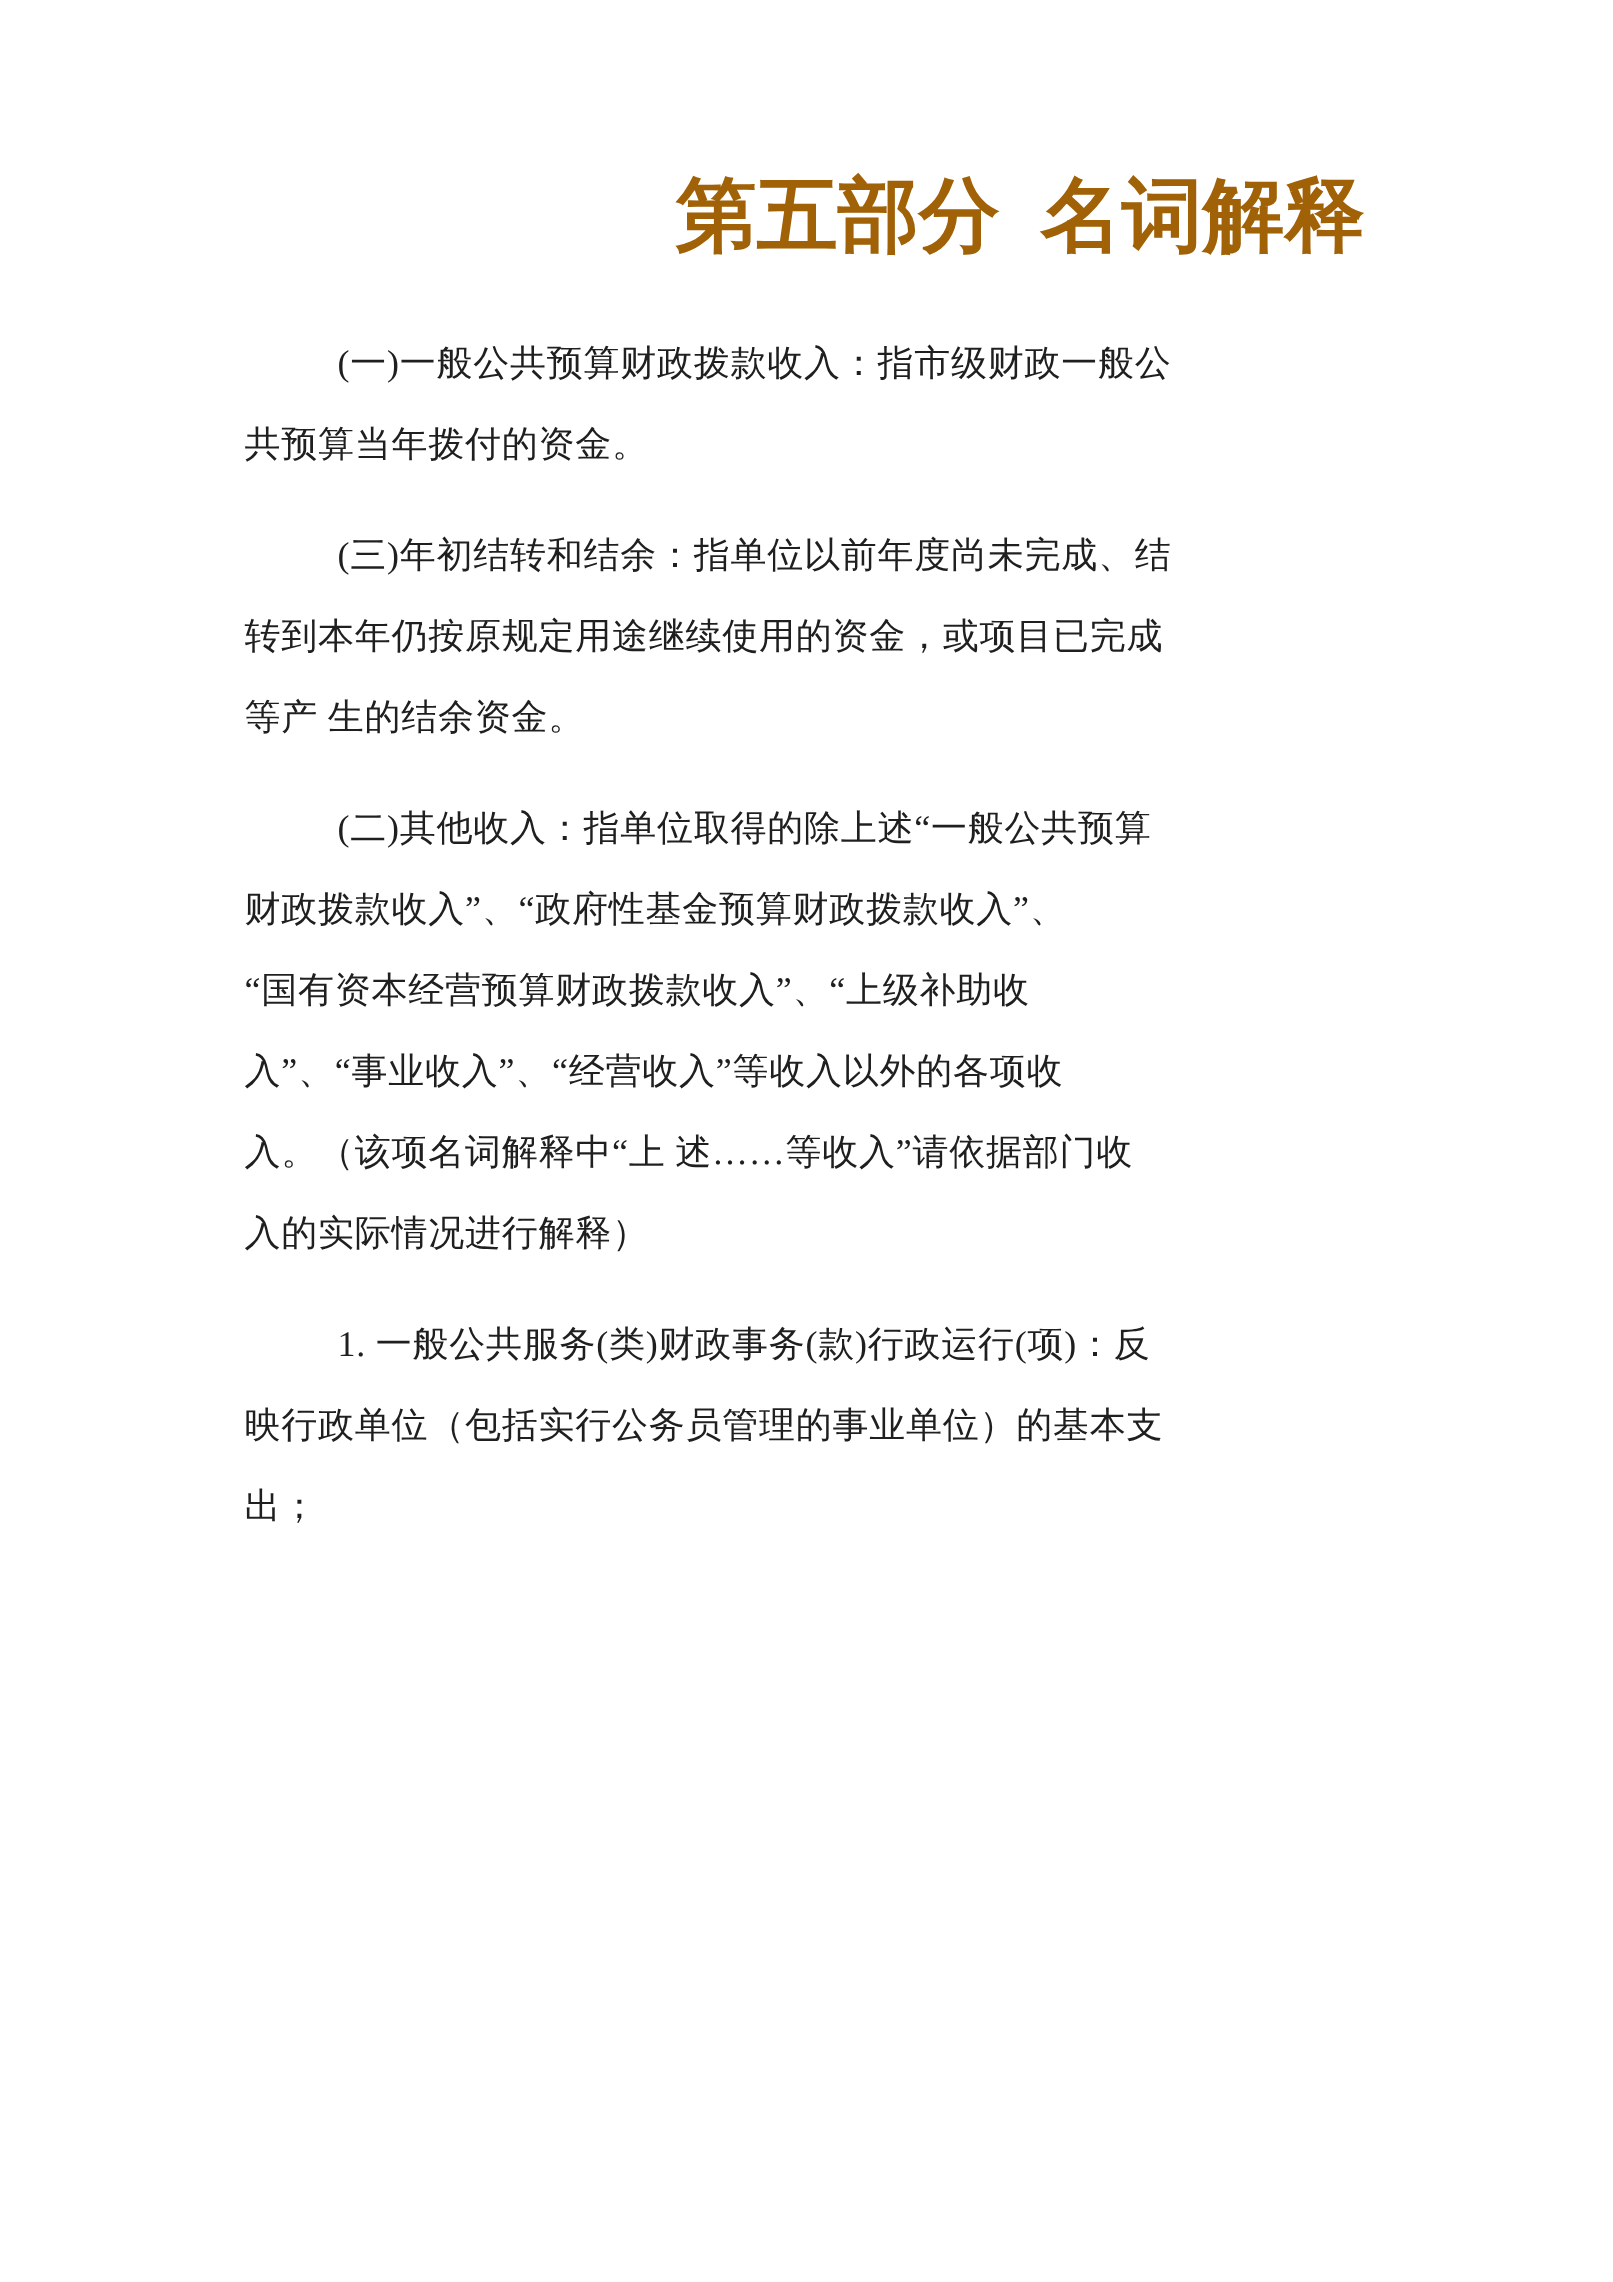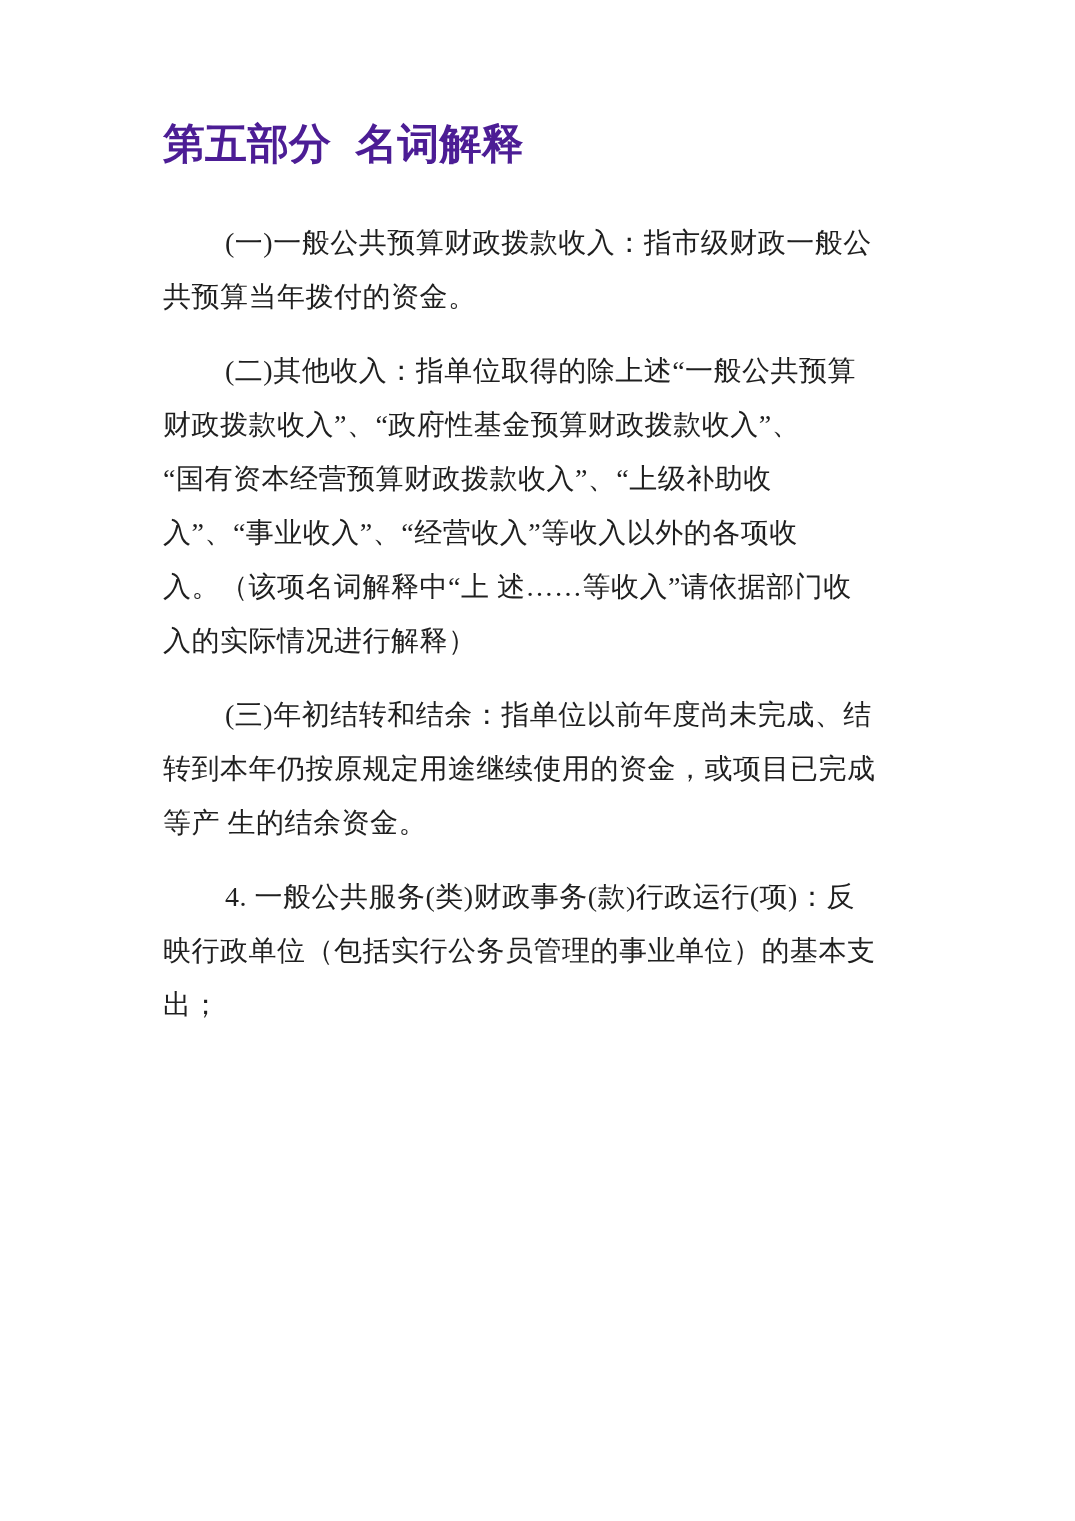"第五部分 名词解释" .doc-title { color: #4c1d95 -> #a16207; font-size: 42px -> 54px; text-align: left -> right }
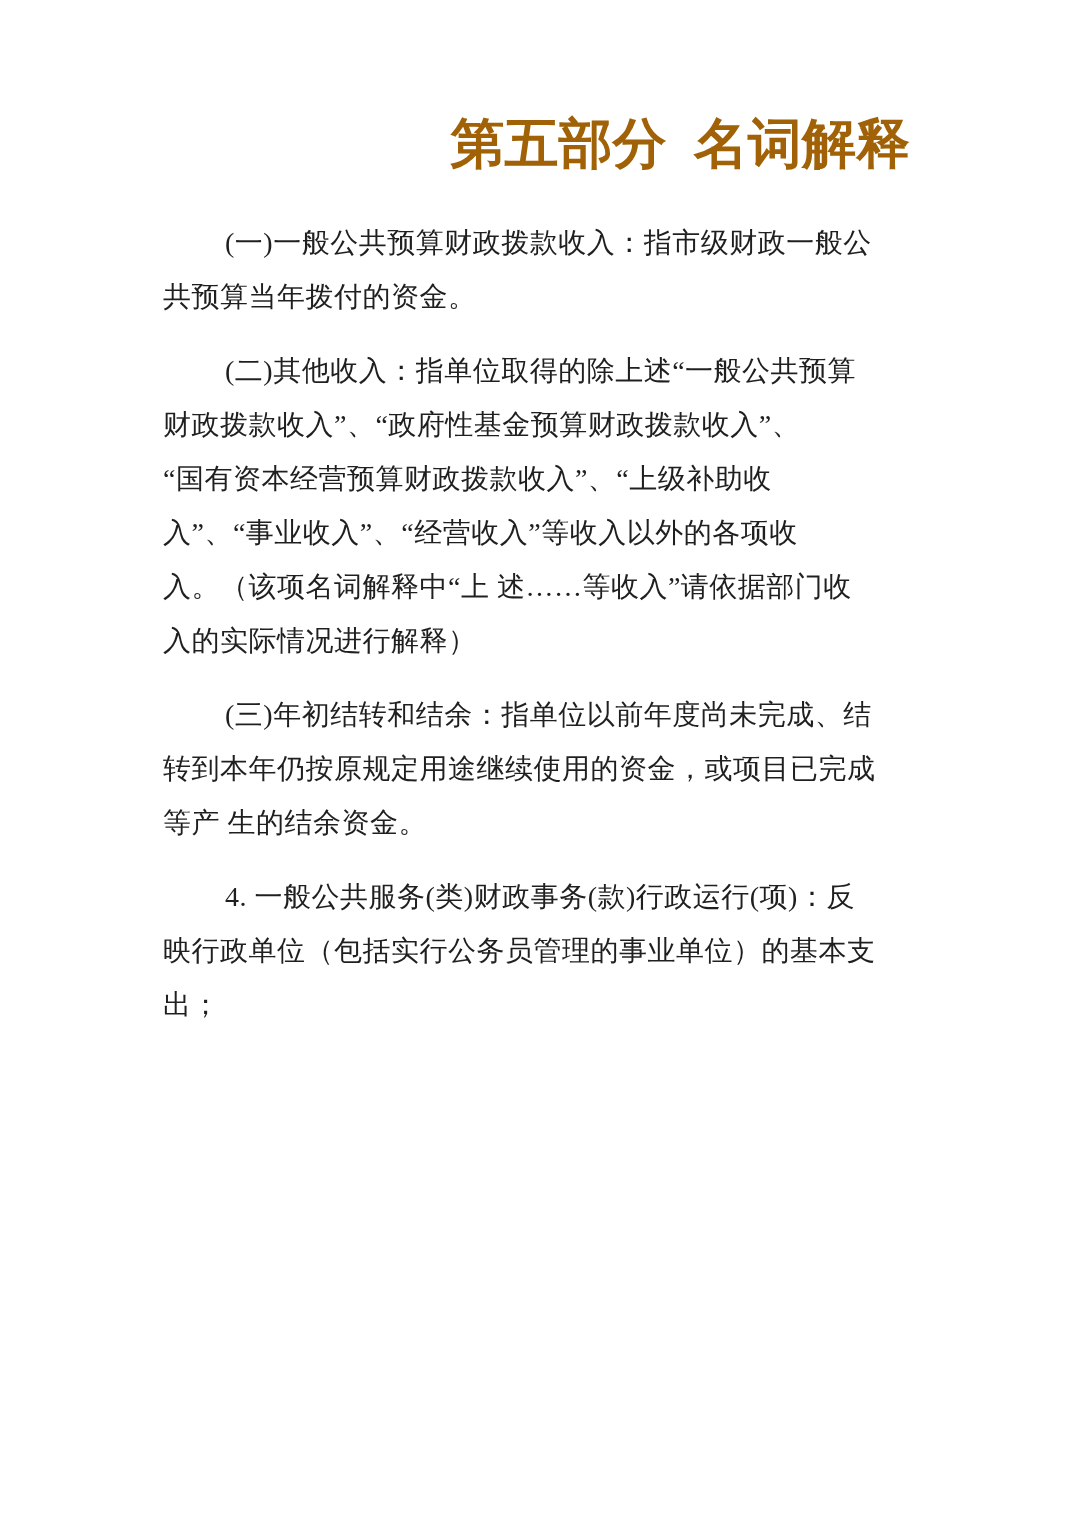"(一)一般公共预算财政拨款收入：指市级财政一般公" .para { font-size: 28px -> 24px }
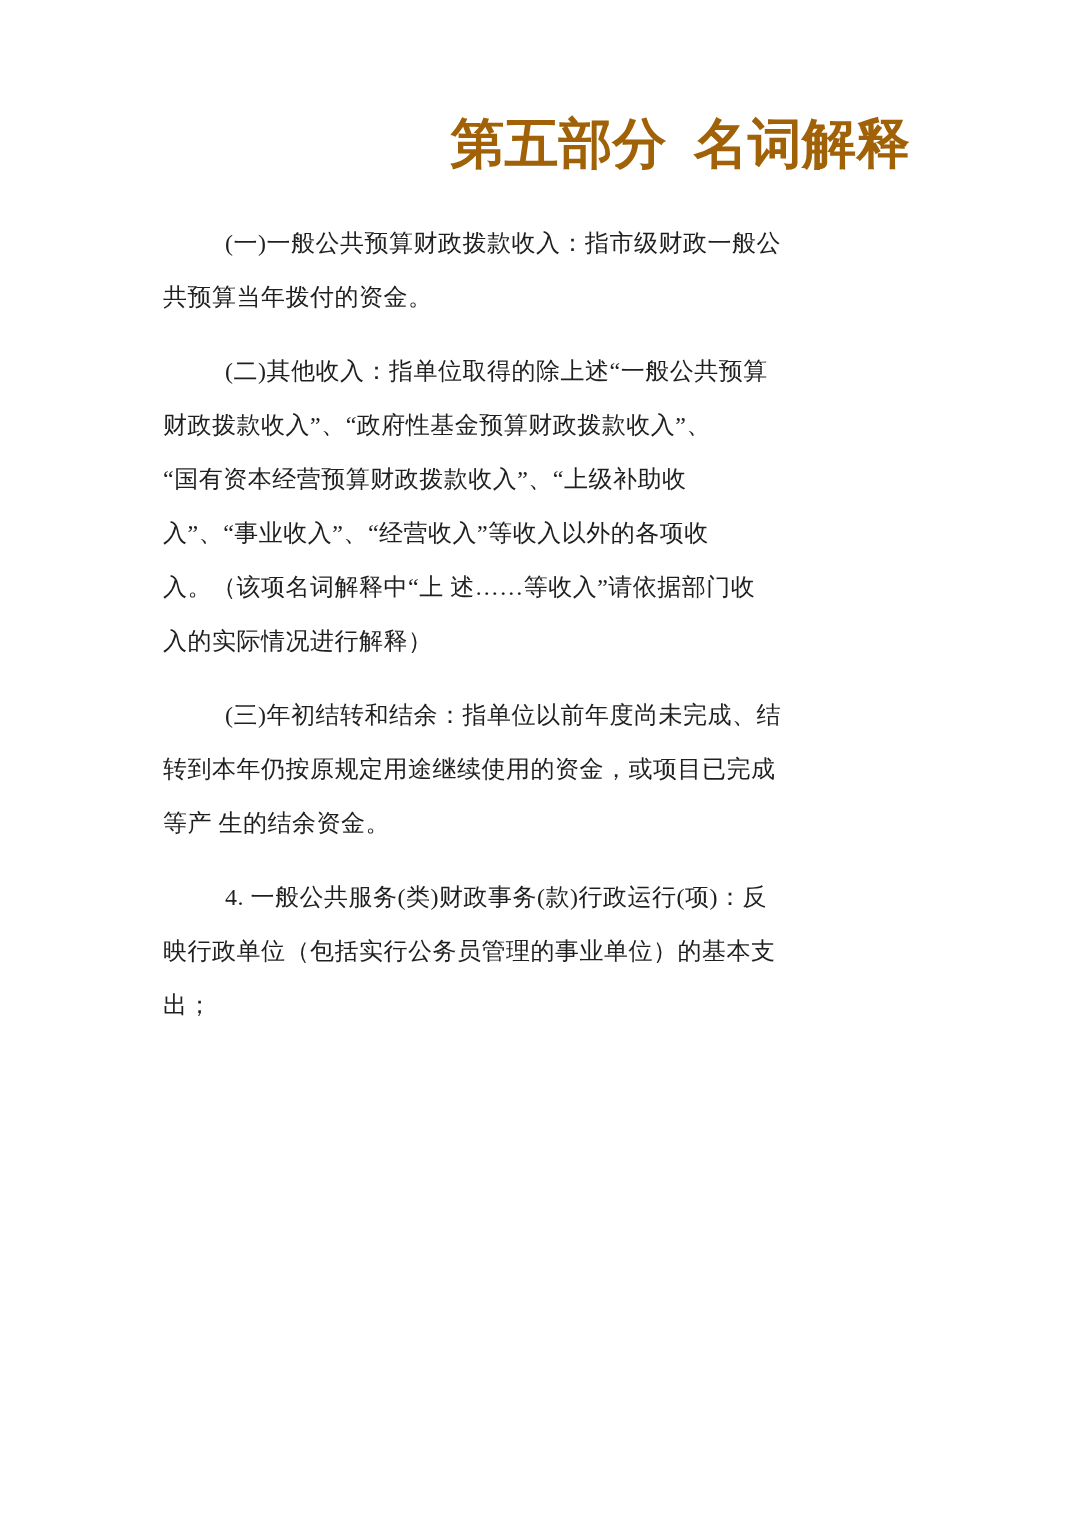"(二)其他收入：指单位取得的除上述“一般公共预算" p.para { order: before "(三)年初结转和结余：指单位以前年度尚未完成、结" -> after "(三)年初结转和结余：指单位以前年度尚未完成、结" }
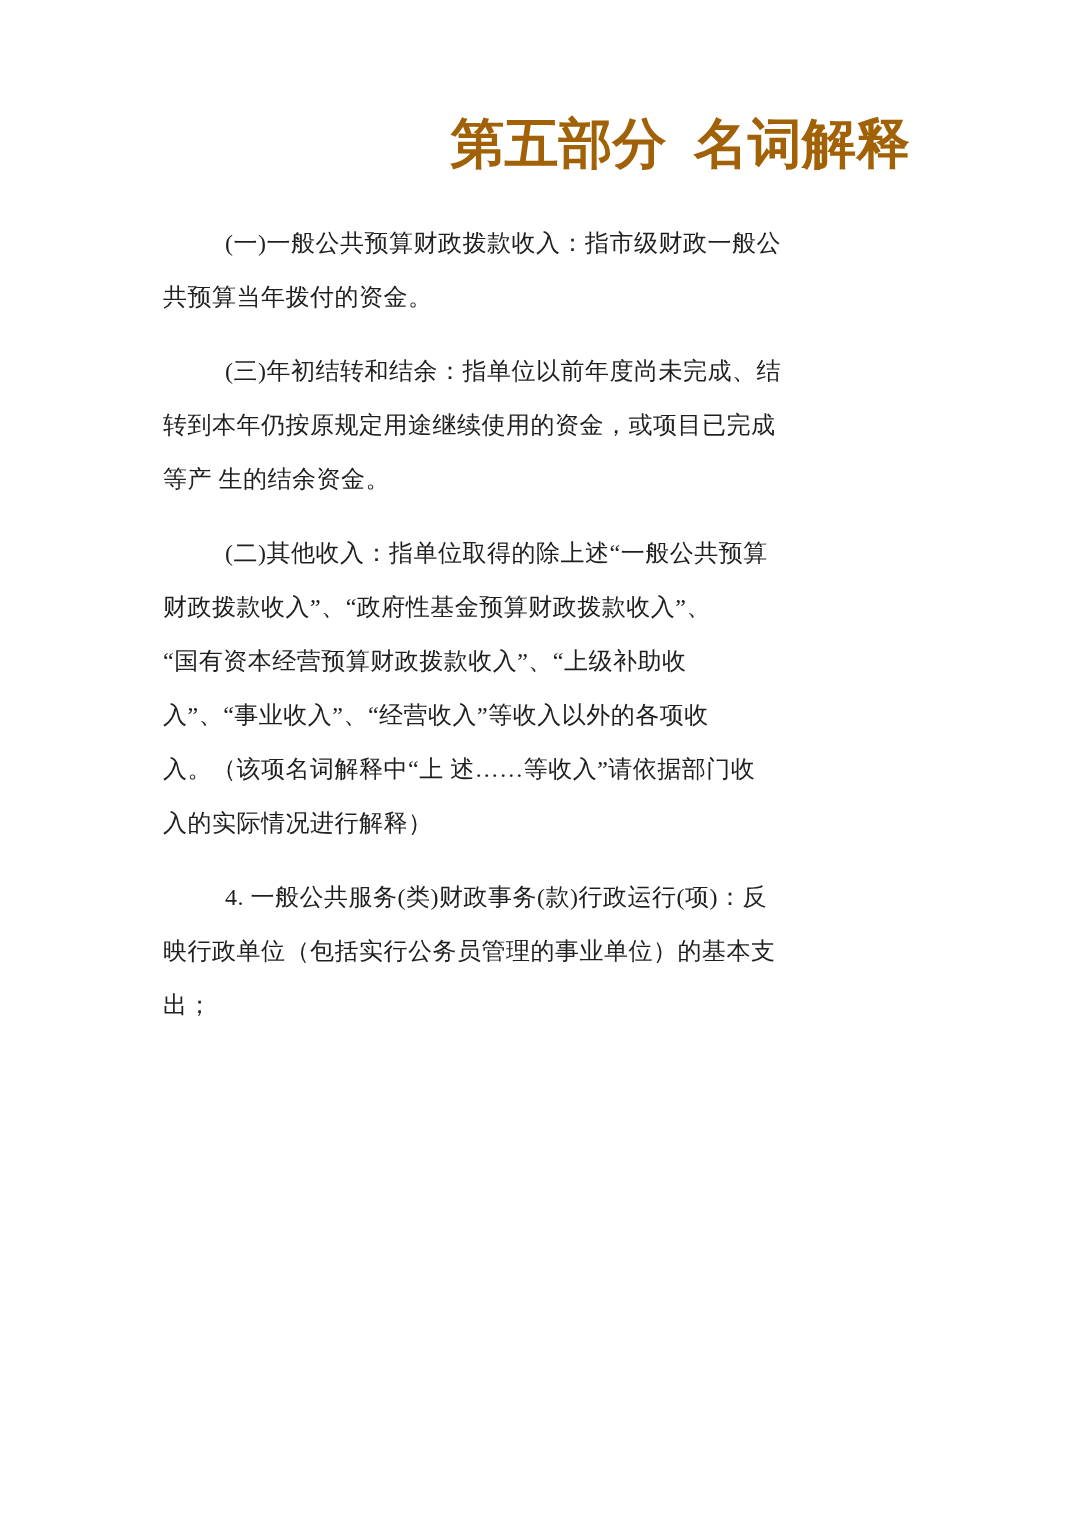"4. 一般公共服务(类)财政事务(款)行政运行(项)：反" p.para { text: 4 -> 1 }
